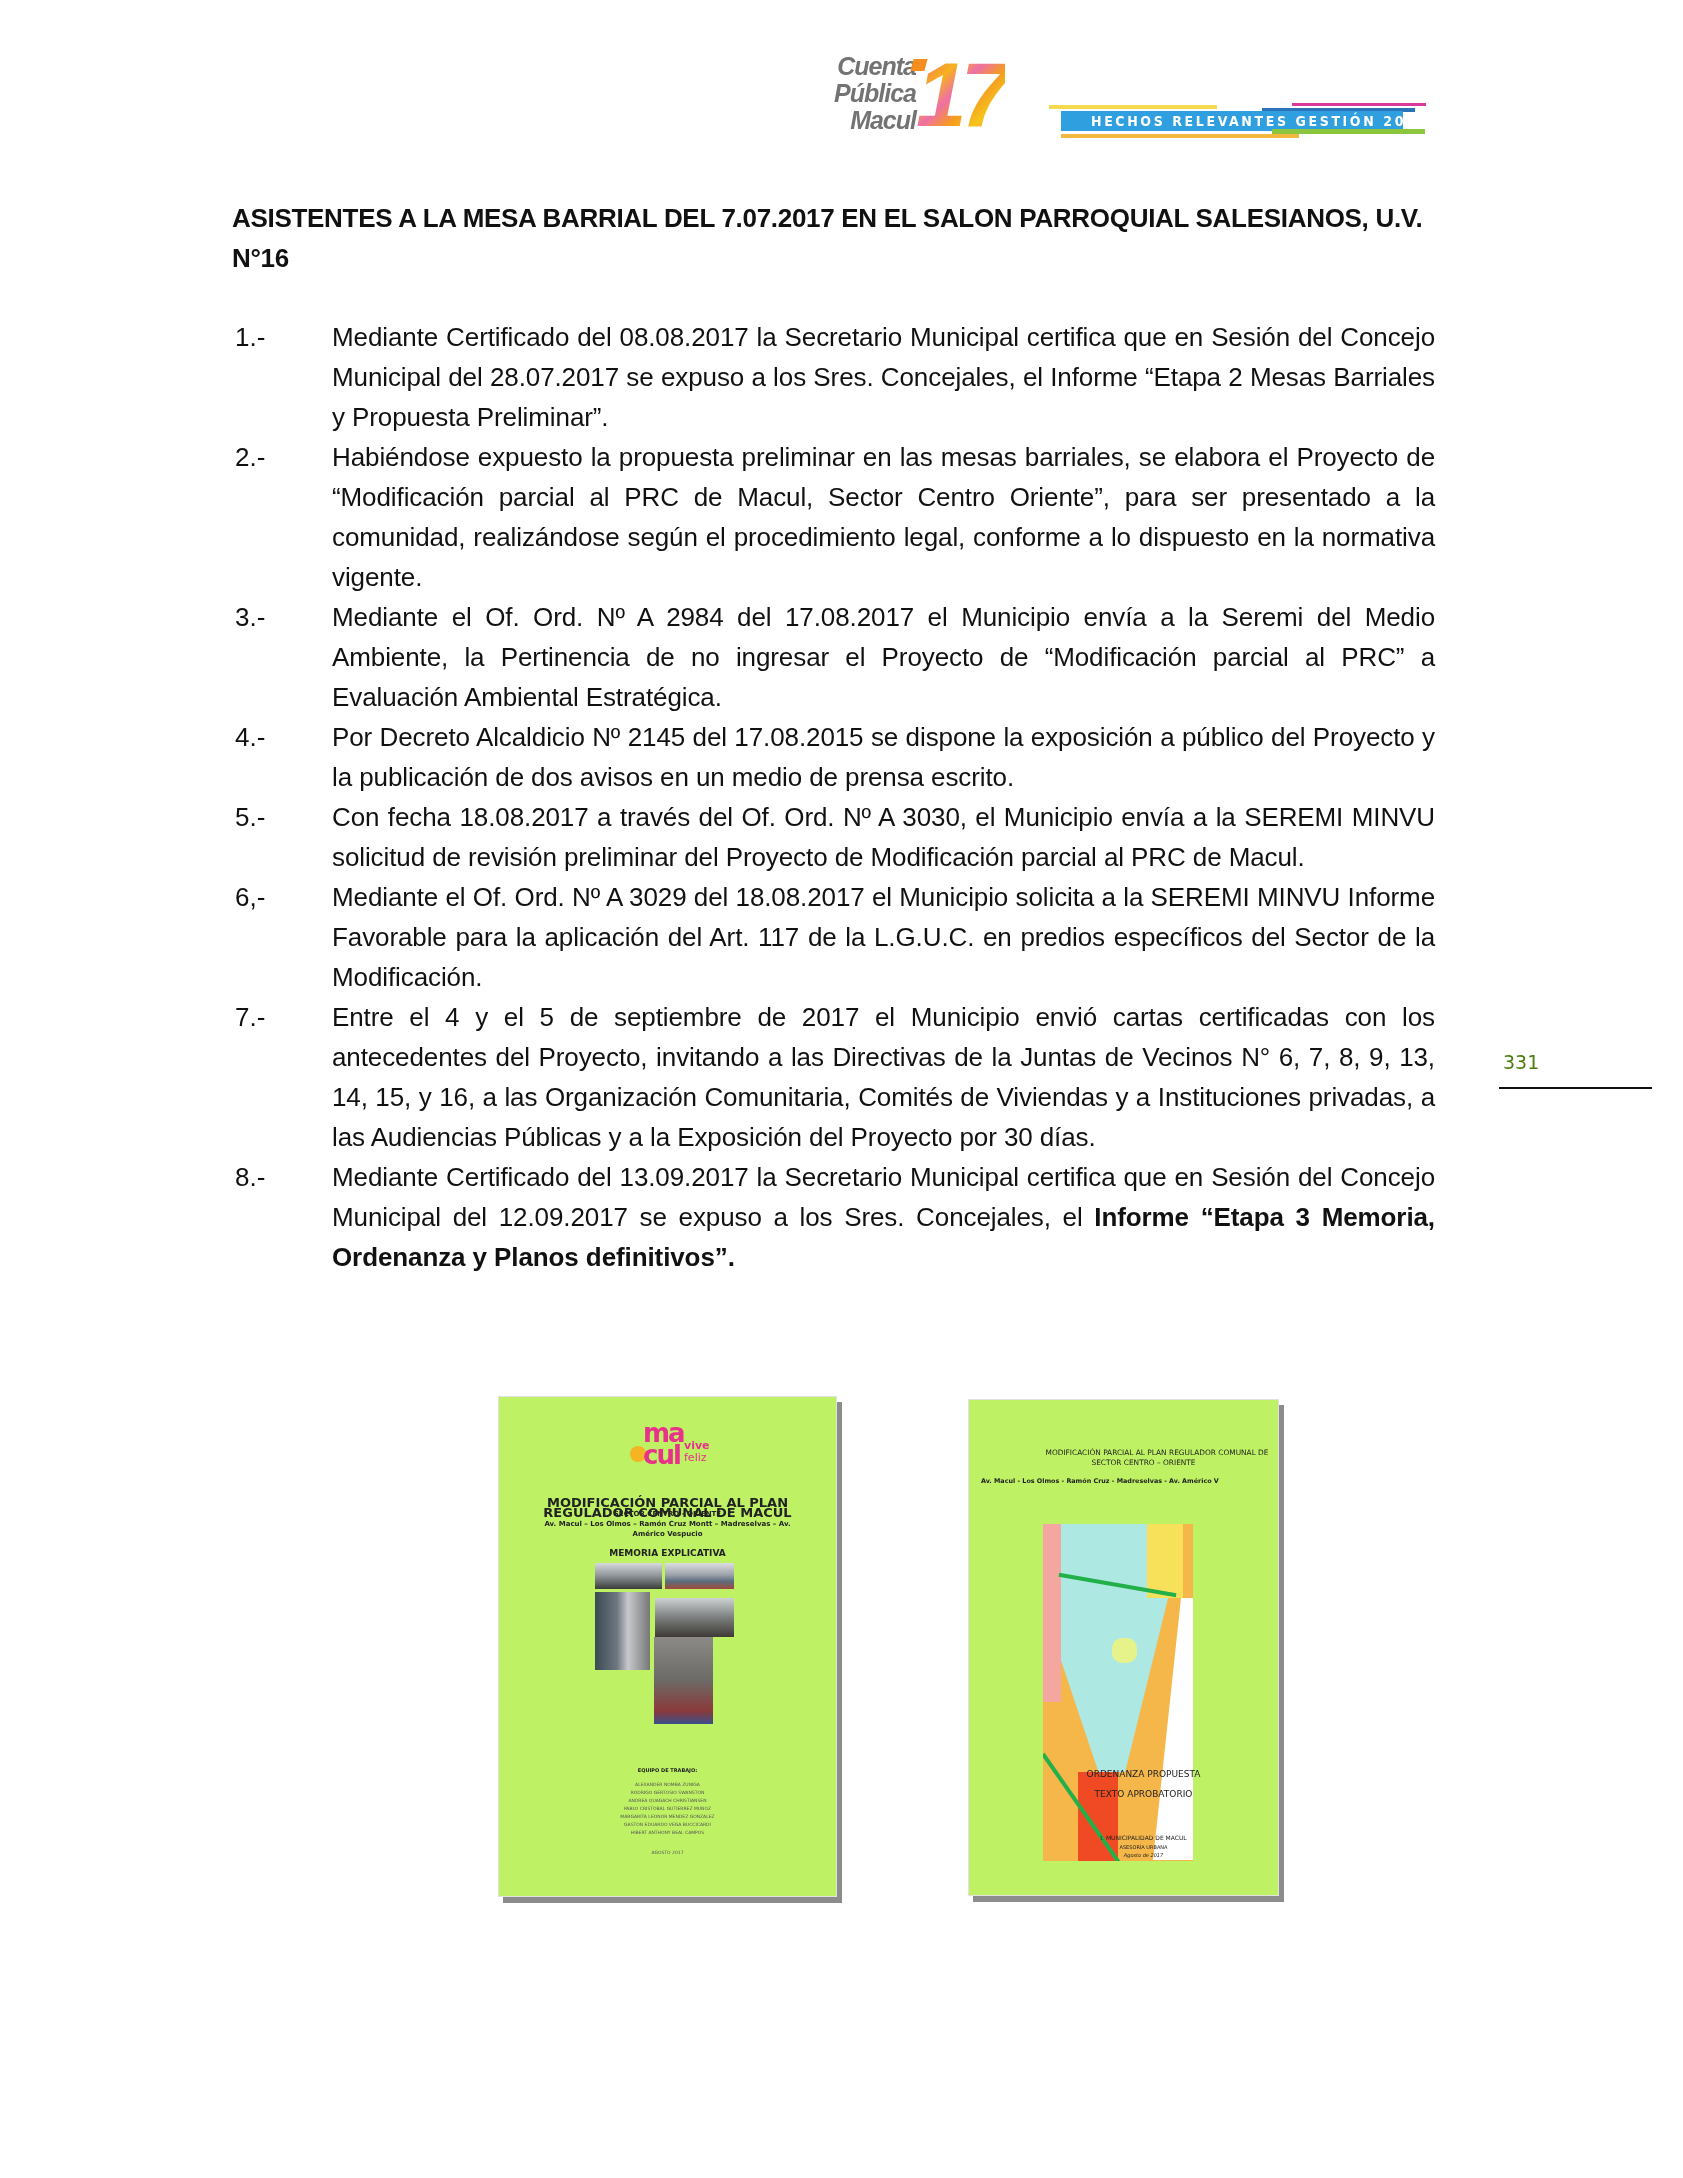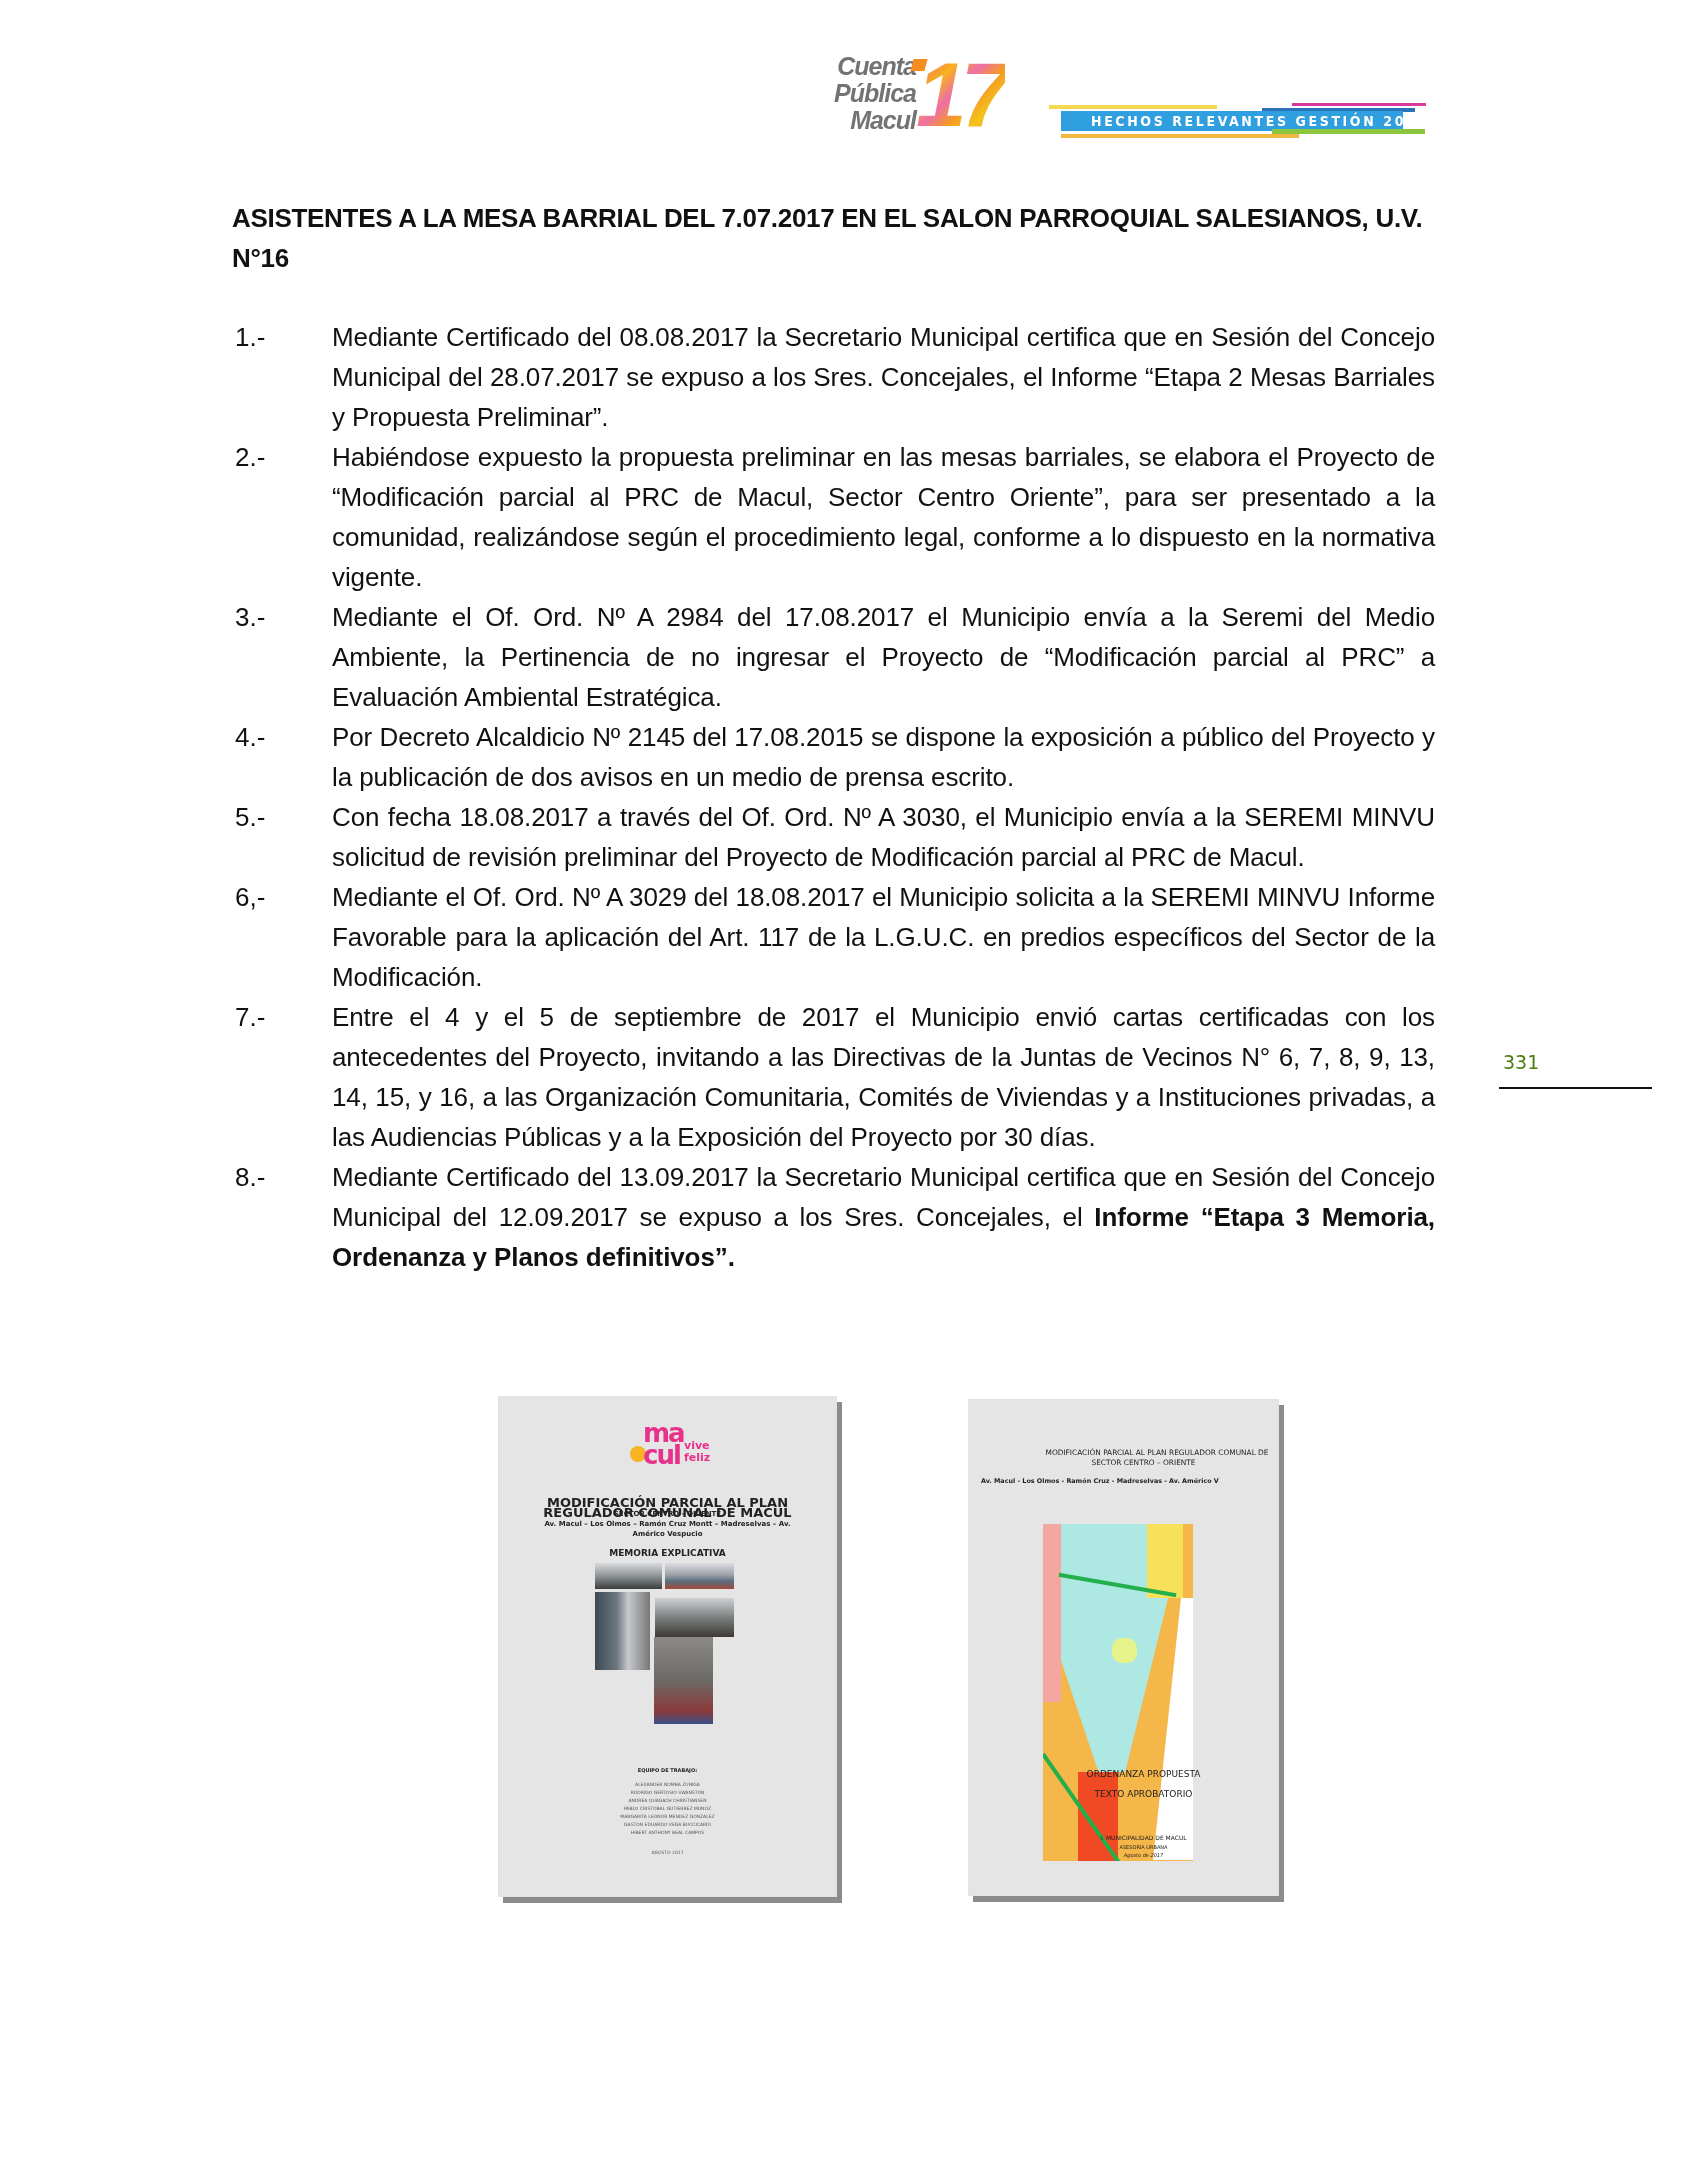"ma" .thumb { background: #e5e5e5 -> #bef264 }
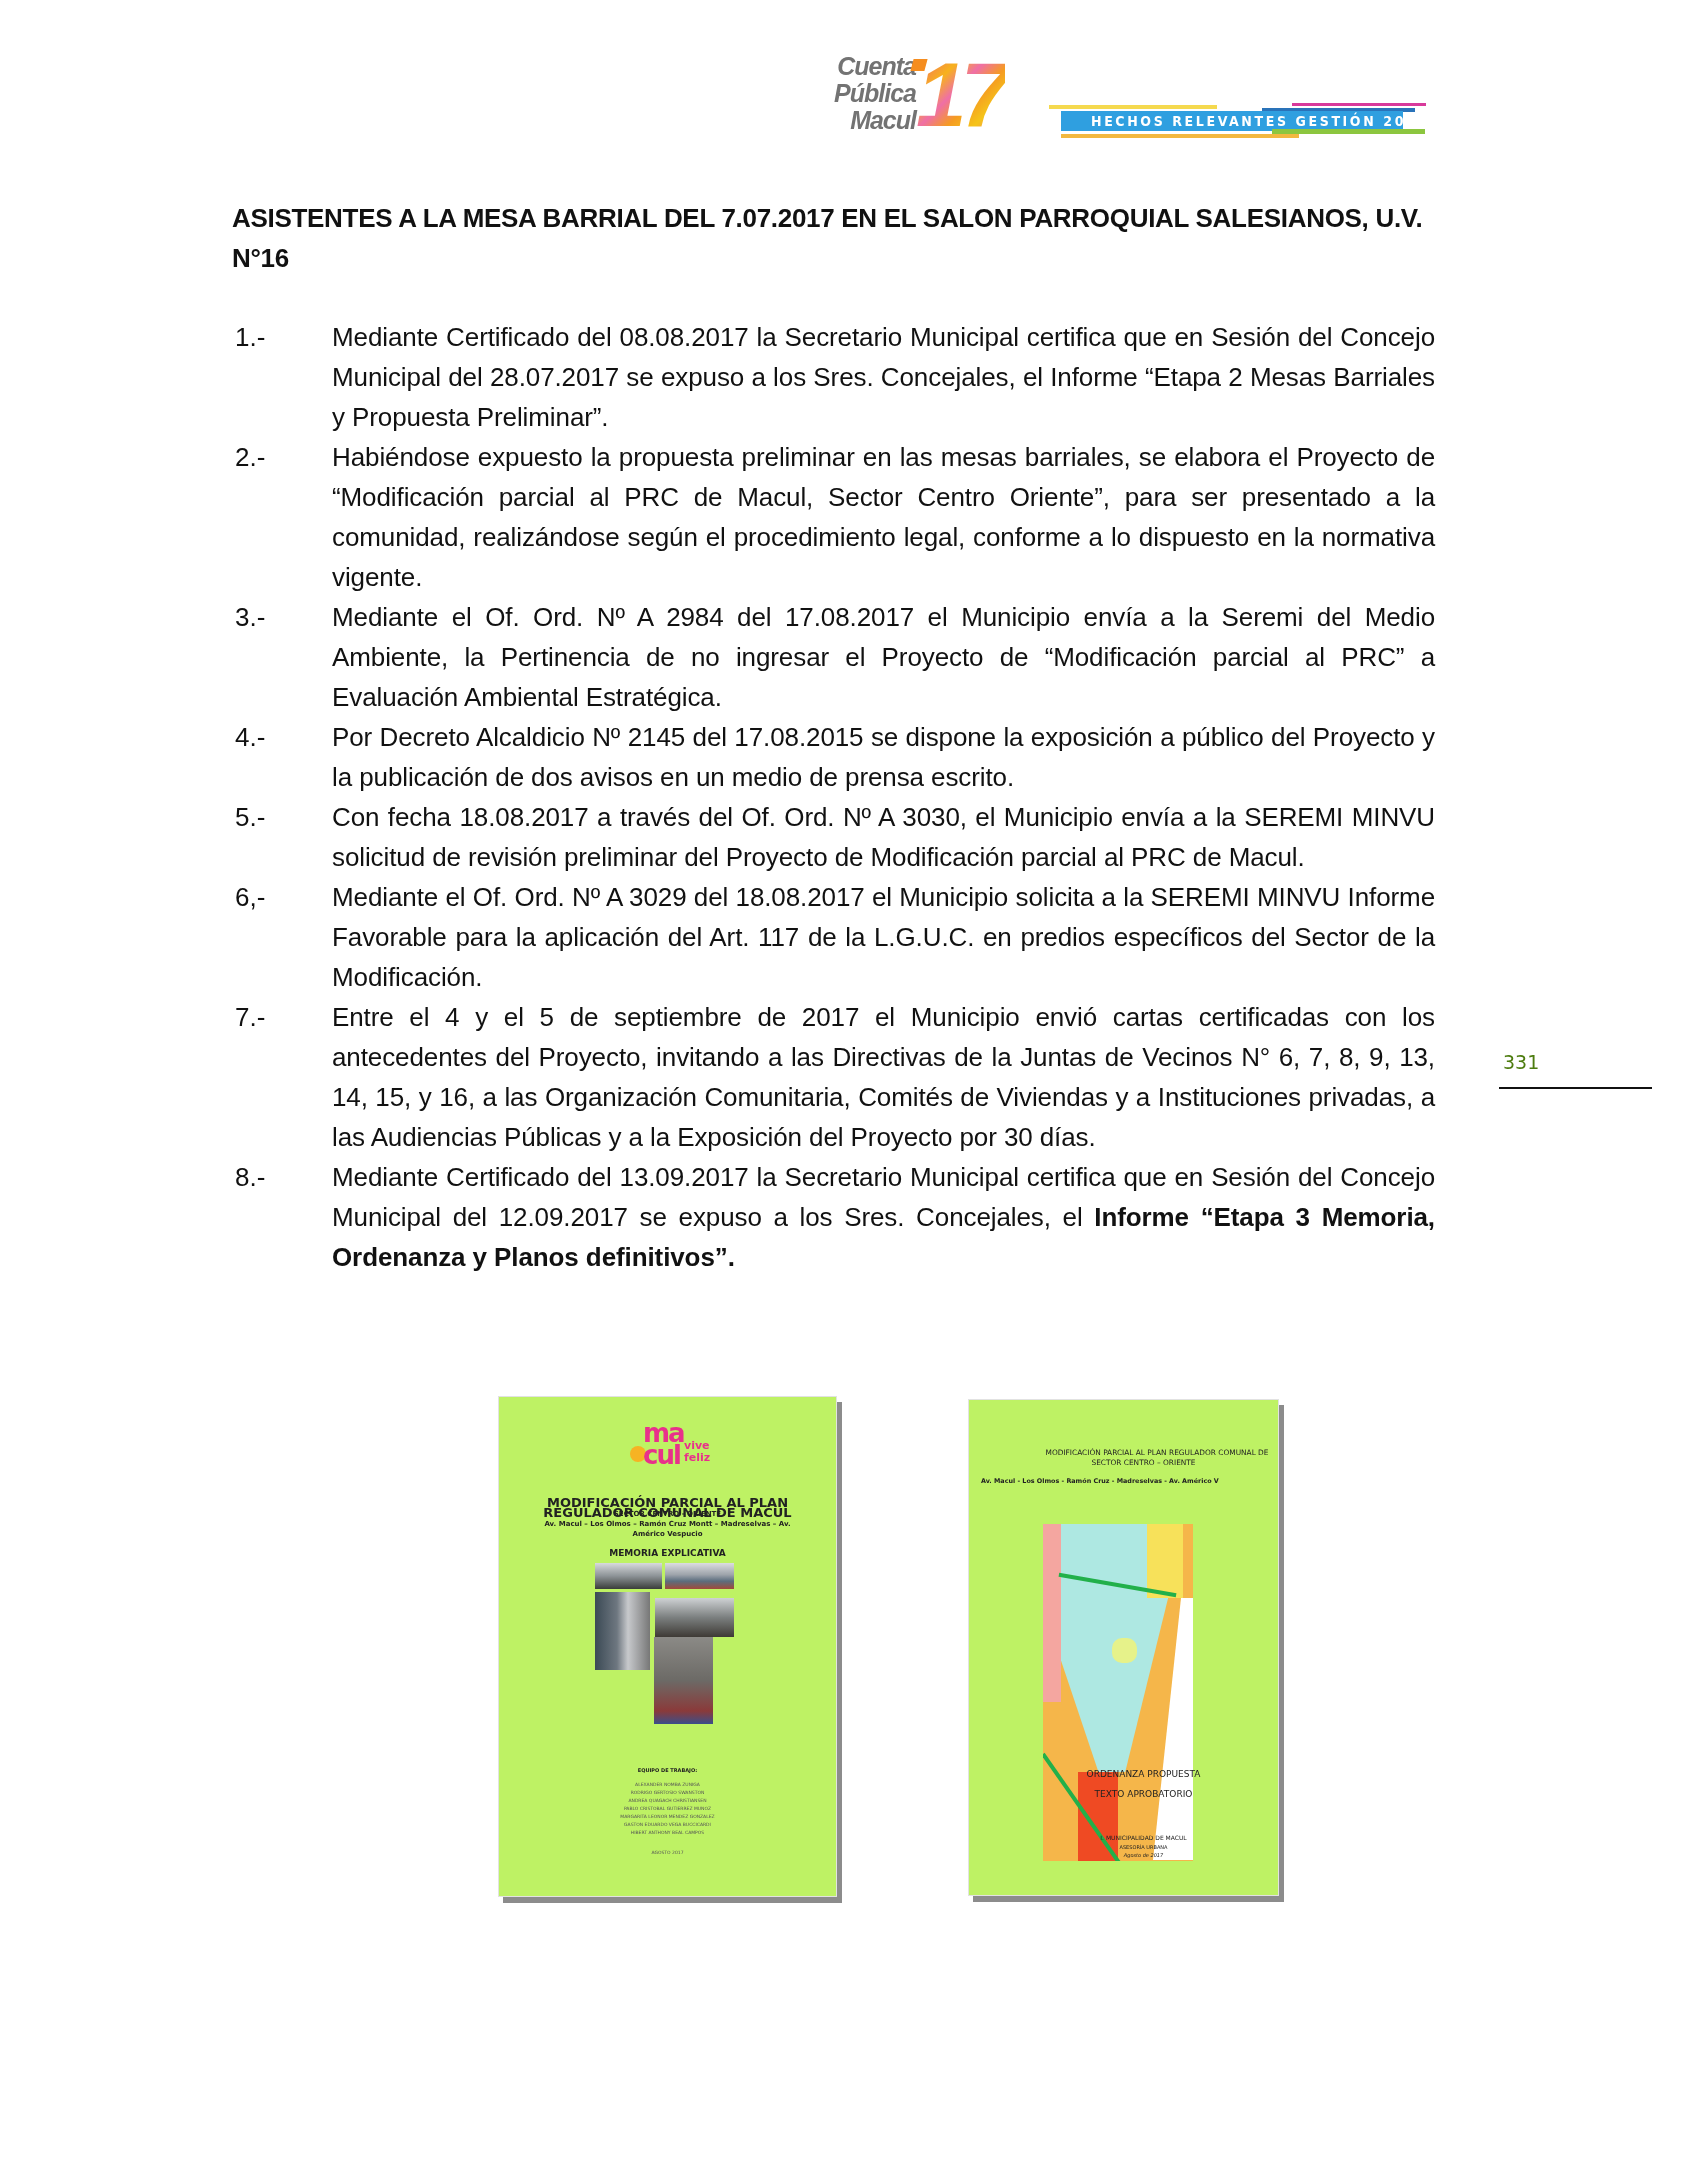"feliz" .macul-logo .feliz { font-weight: bold -> normal }
